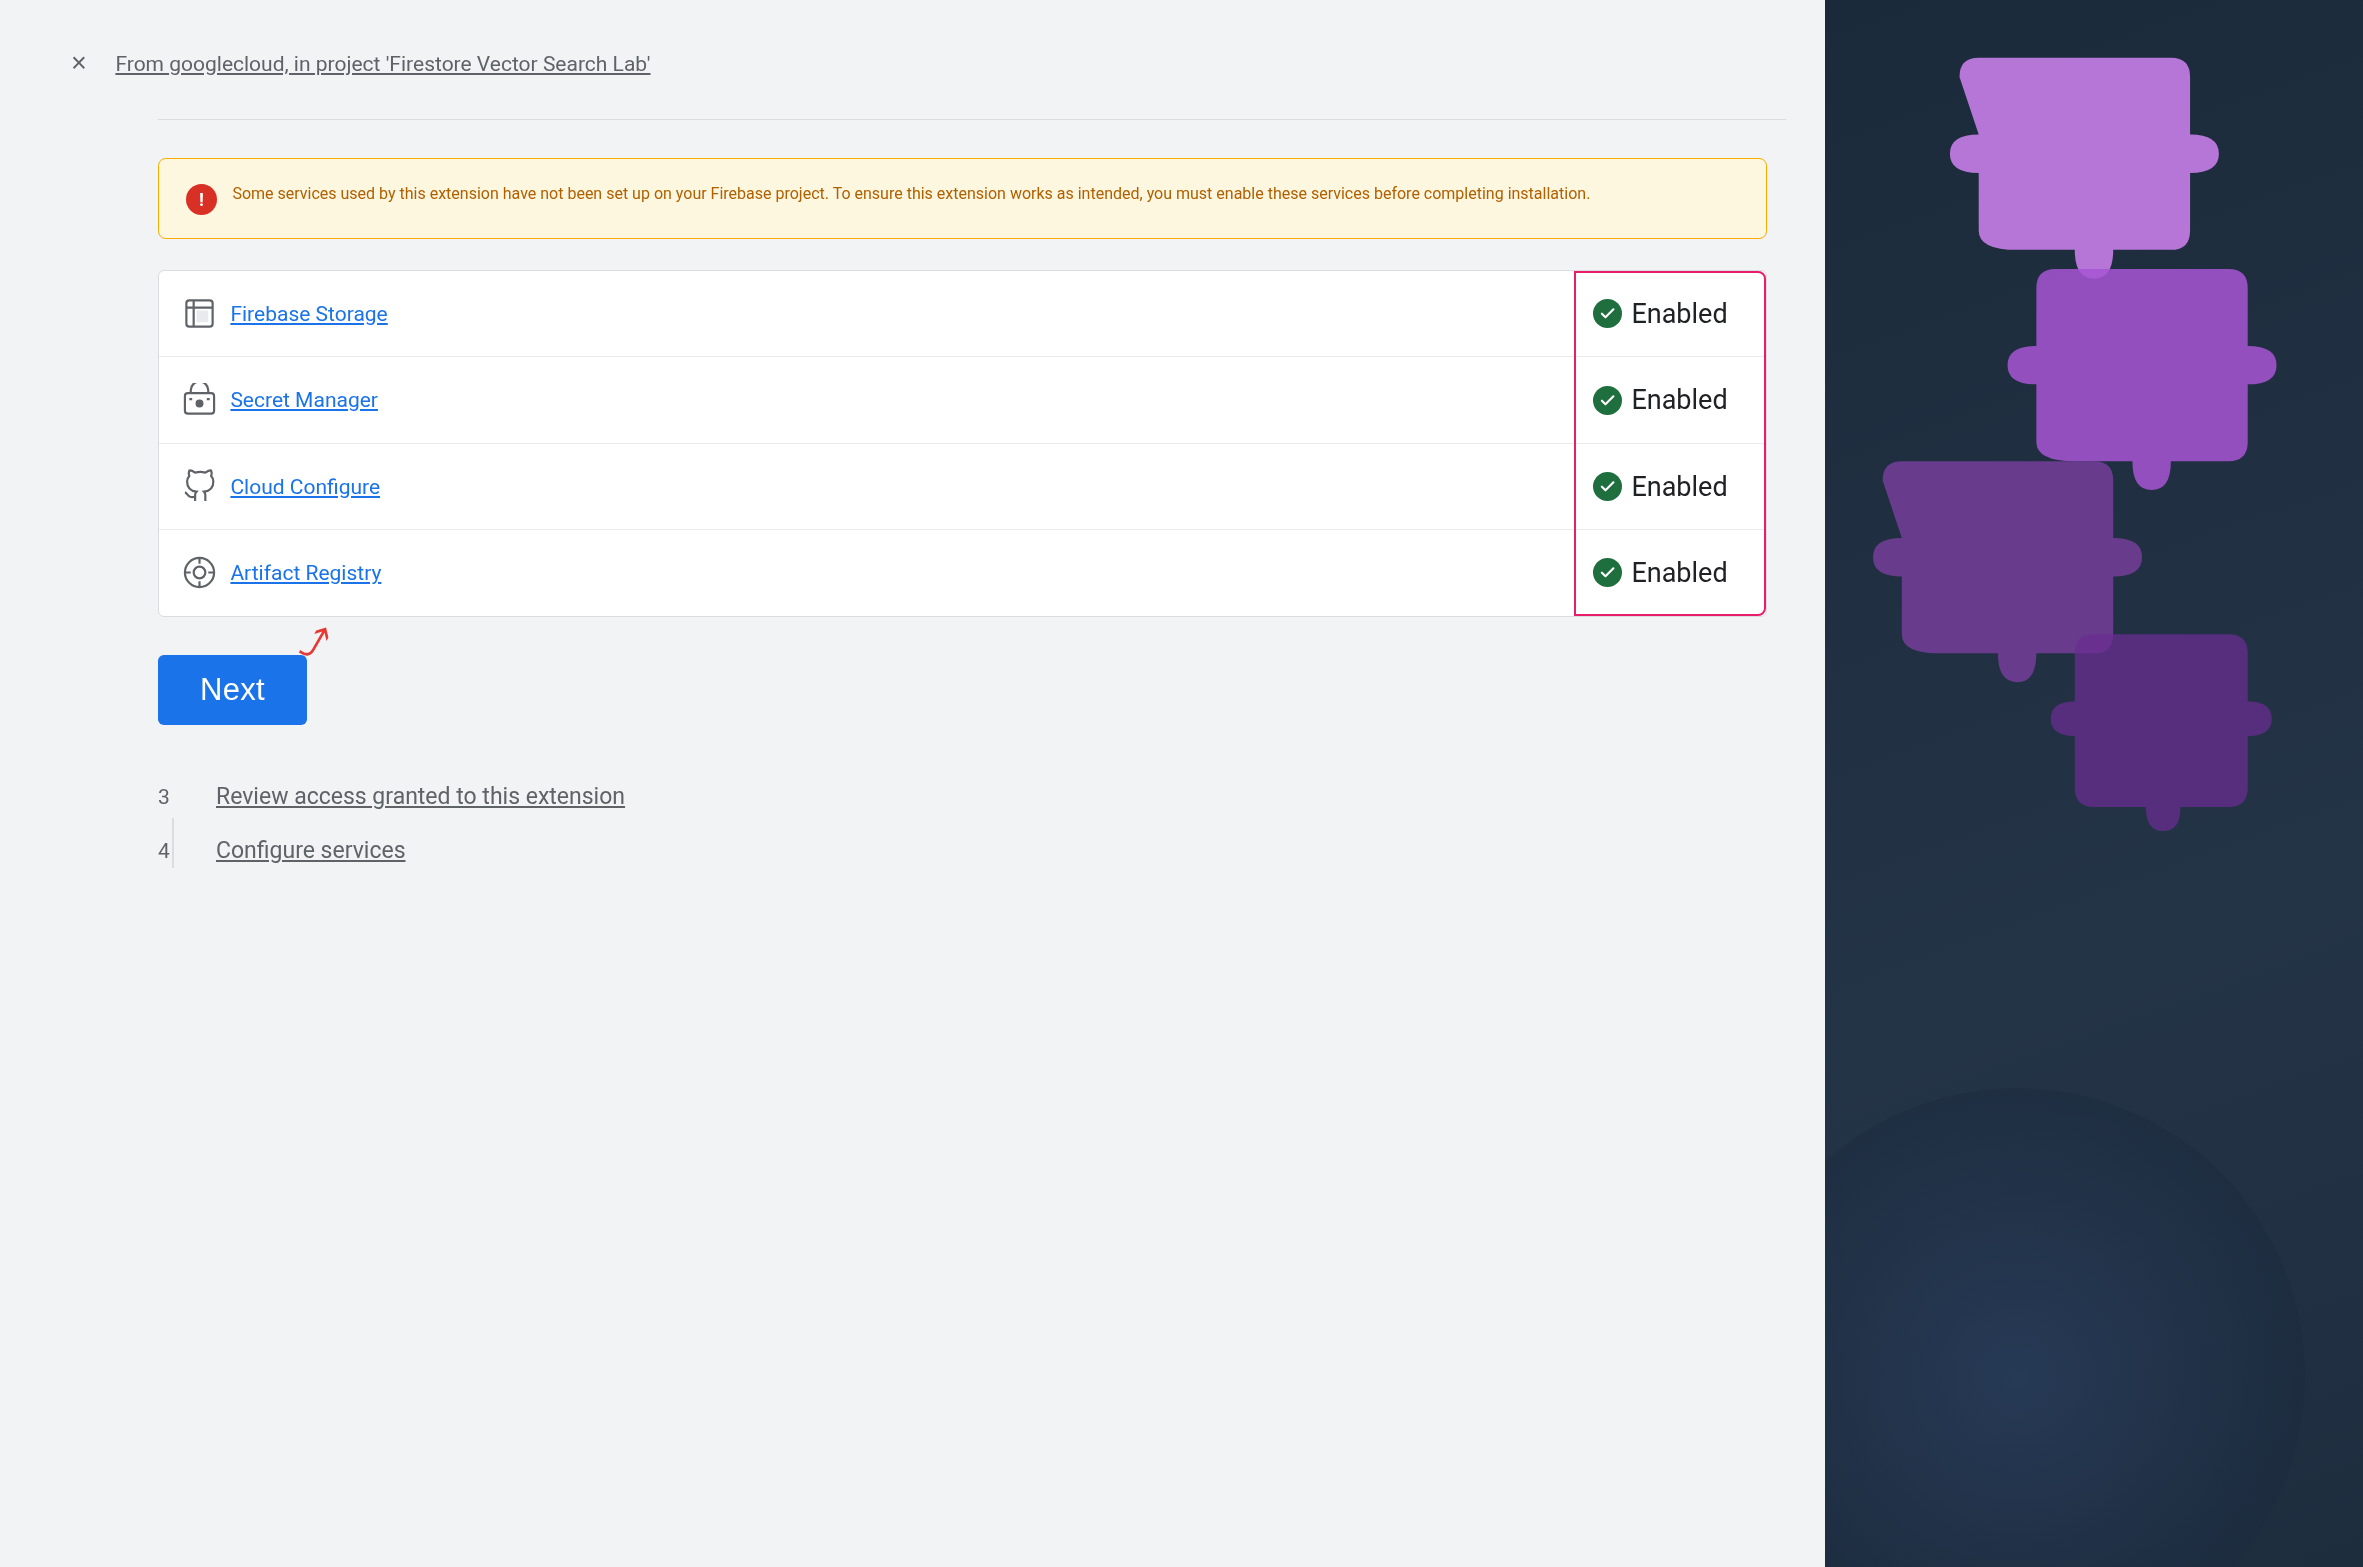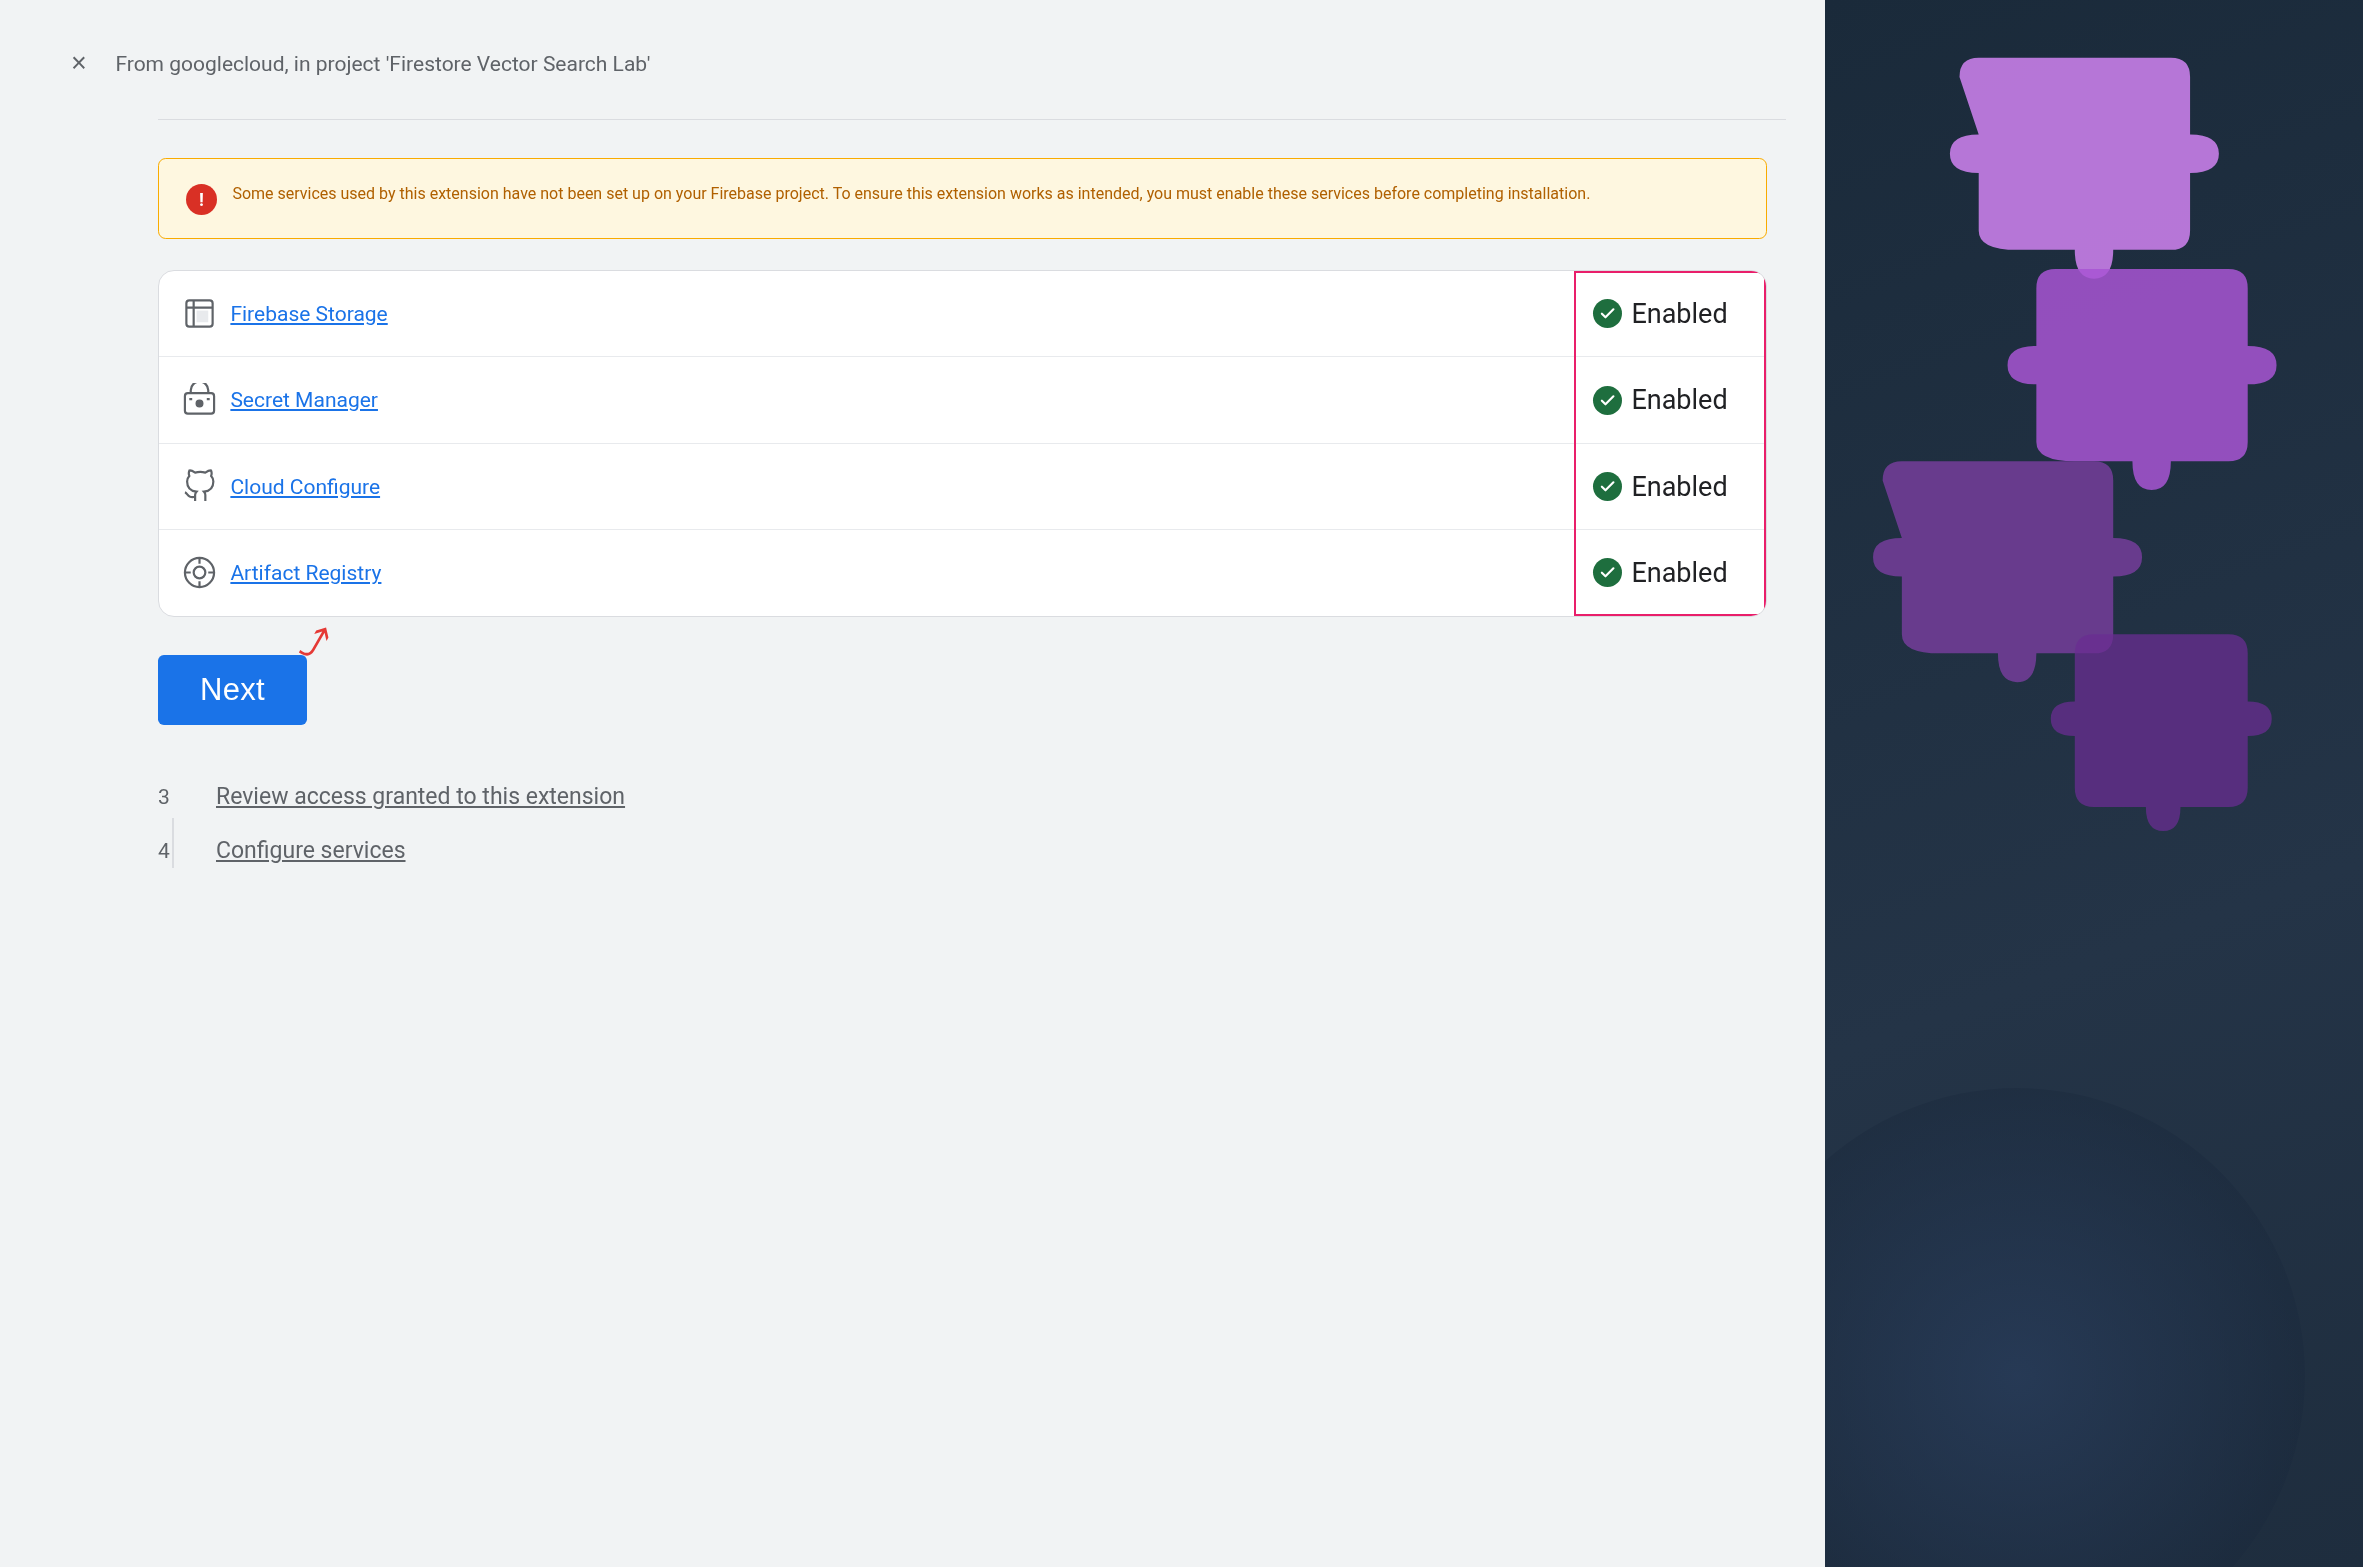"From googlecloud, in project 'Firestore" .header-text .subtitle { text-decoration: none -> underline }
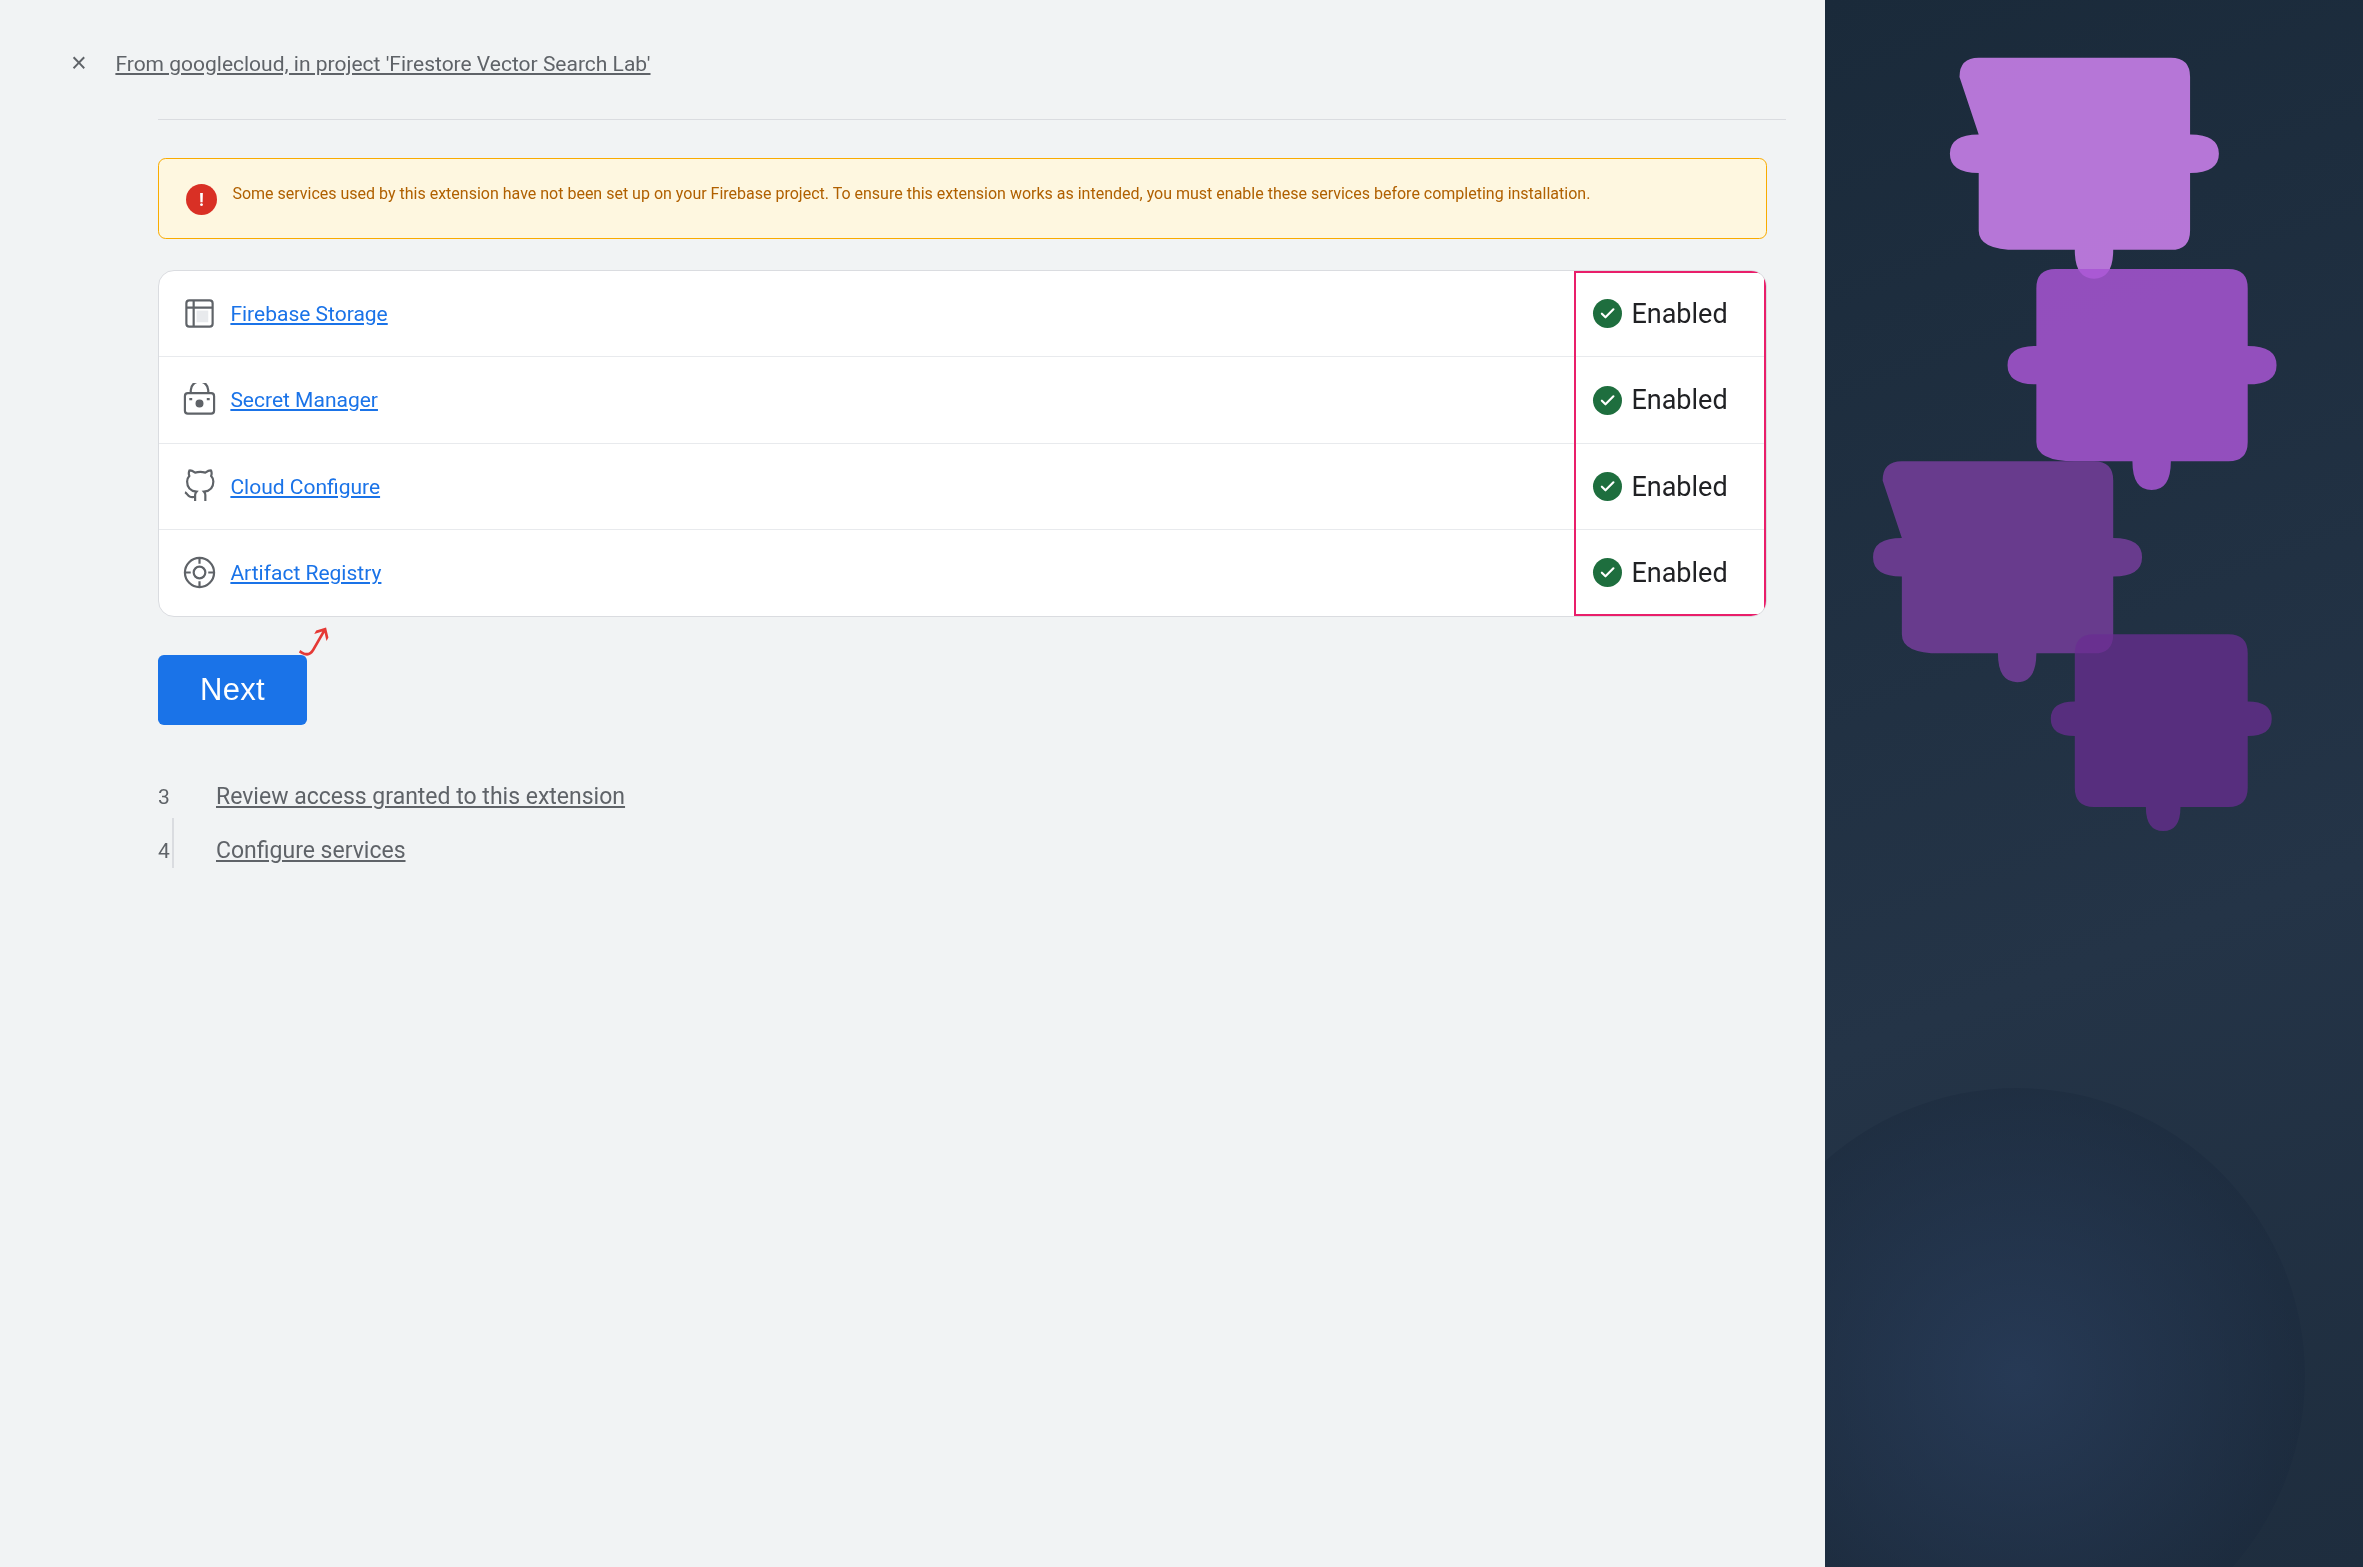"Firebase Storage" .services-list { border-radius: 16px -> 6px }
